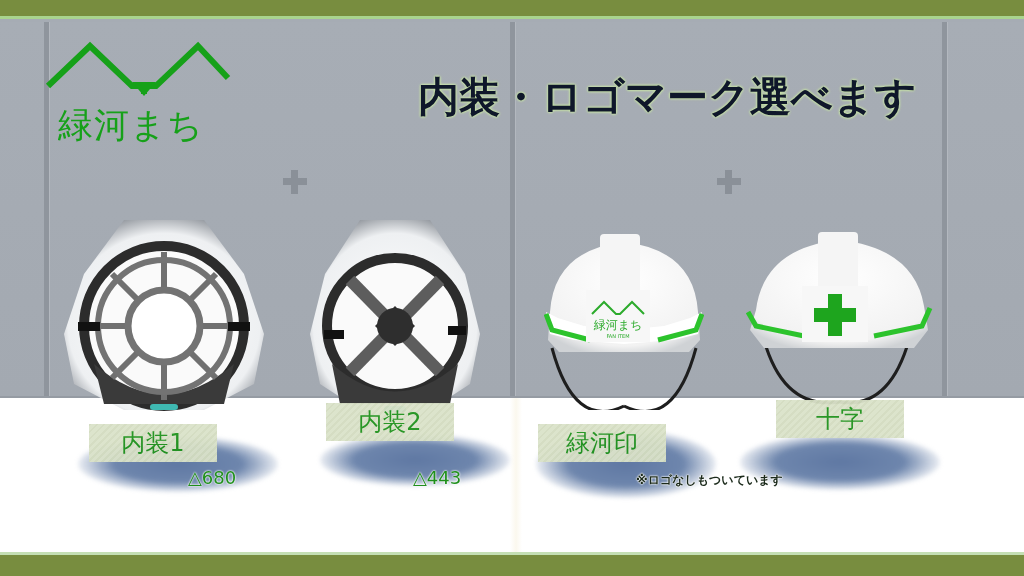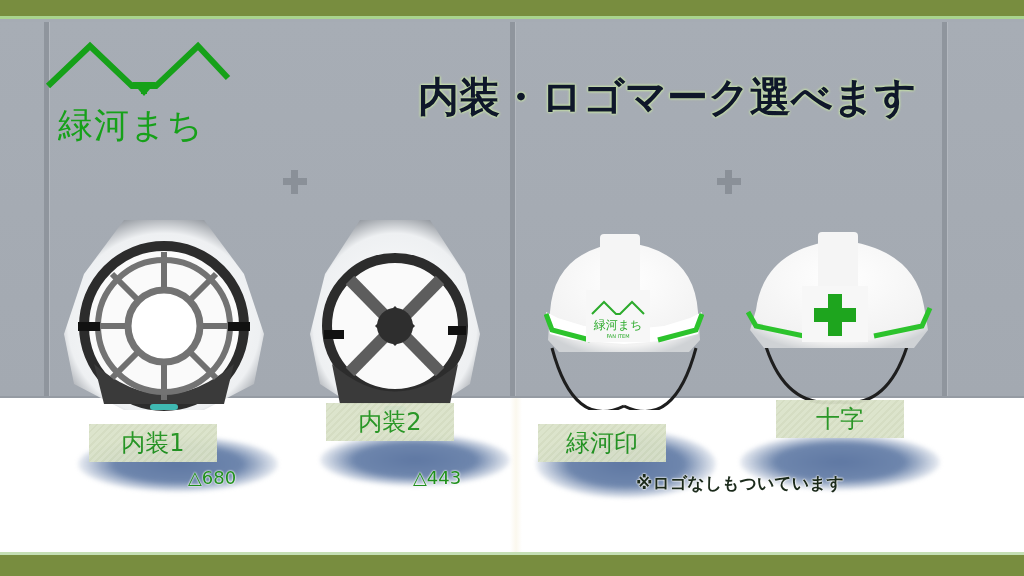"※ロゴなしもついています" .note { font-size: 17px -> 12px }
